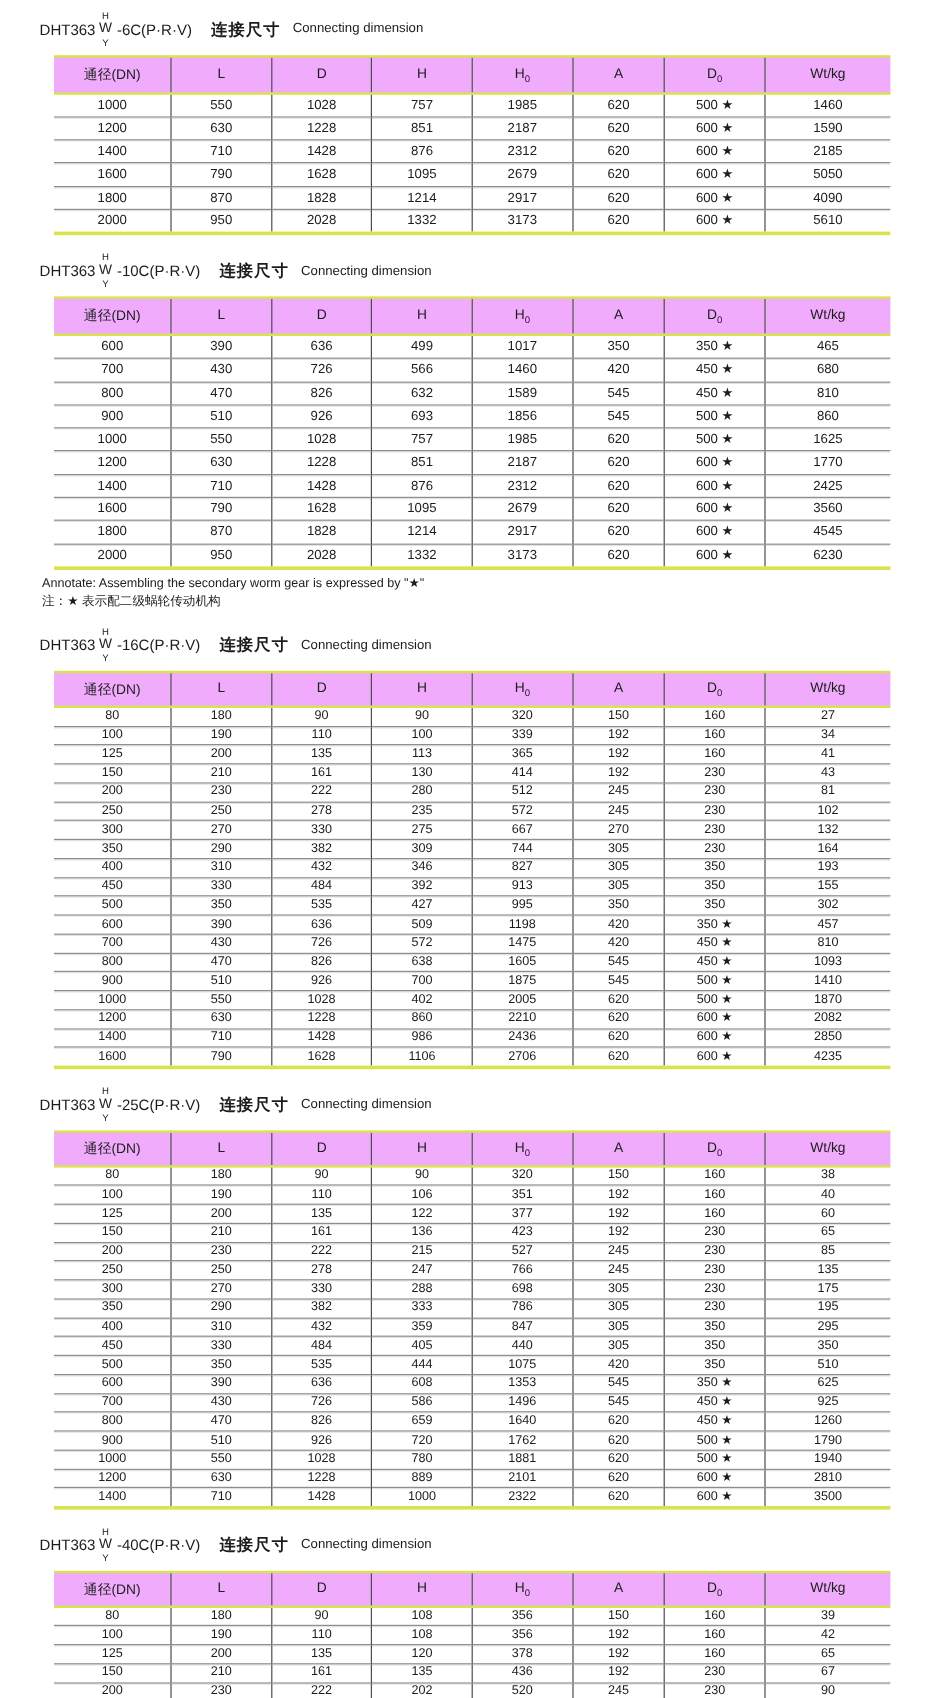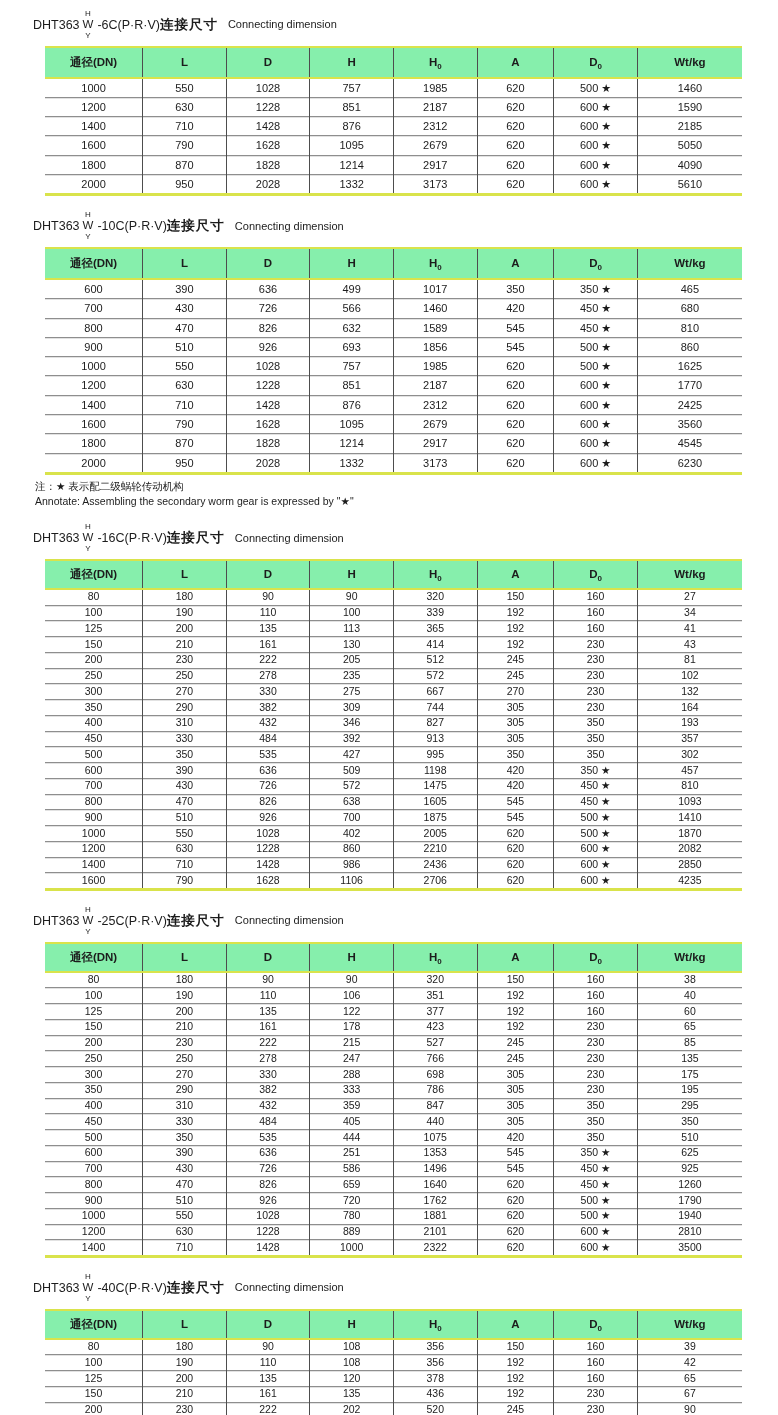"-6C(P·R·V)" .t-suffix { margin-right: 0 -> 16px }
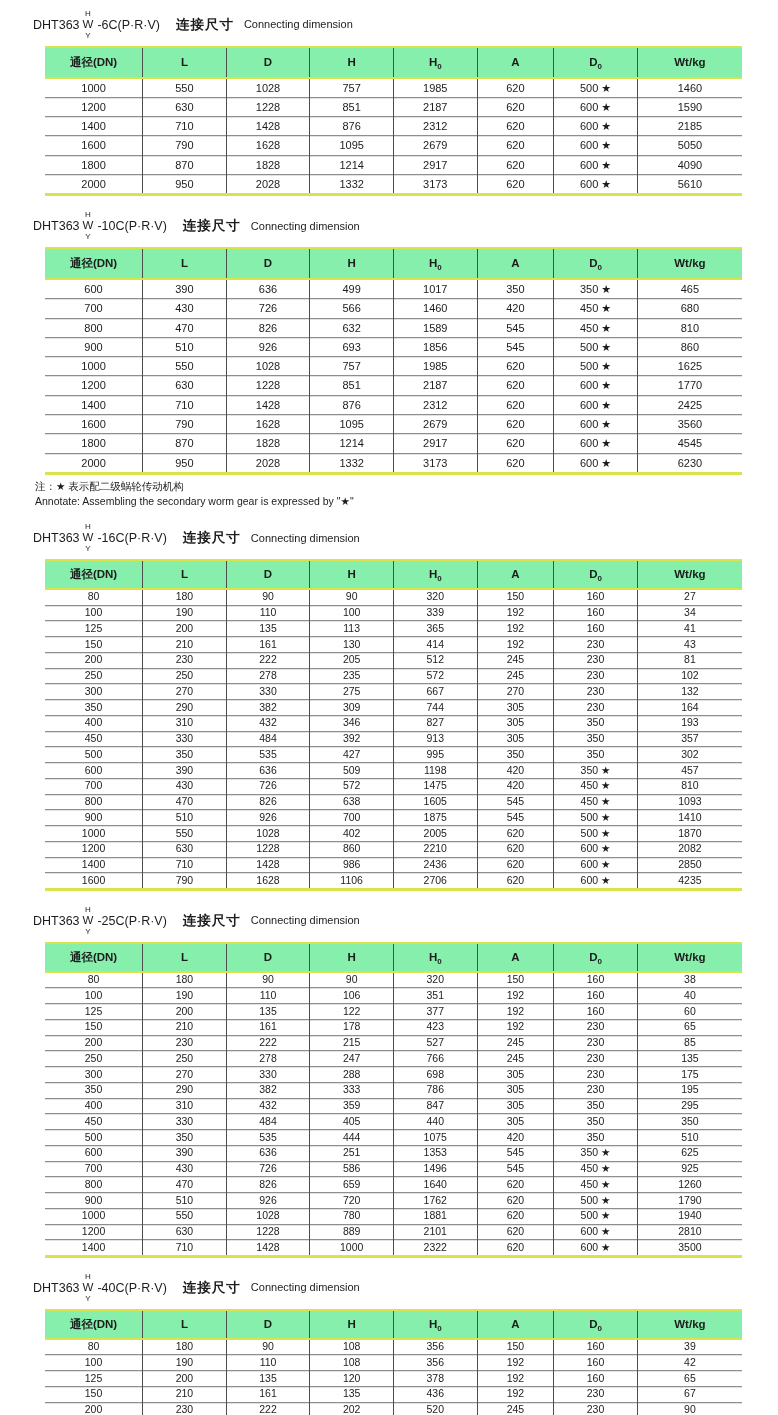"通径(DN)" table.dim th { background: #86efac -> #f0abfc; font-weight: bold -> normal }
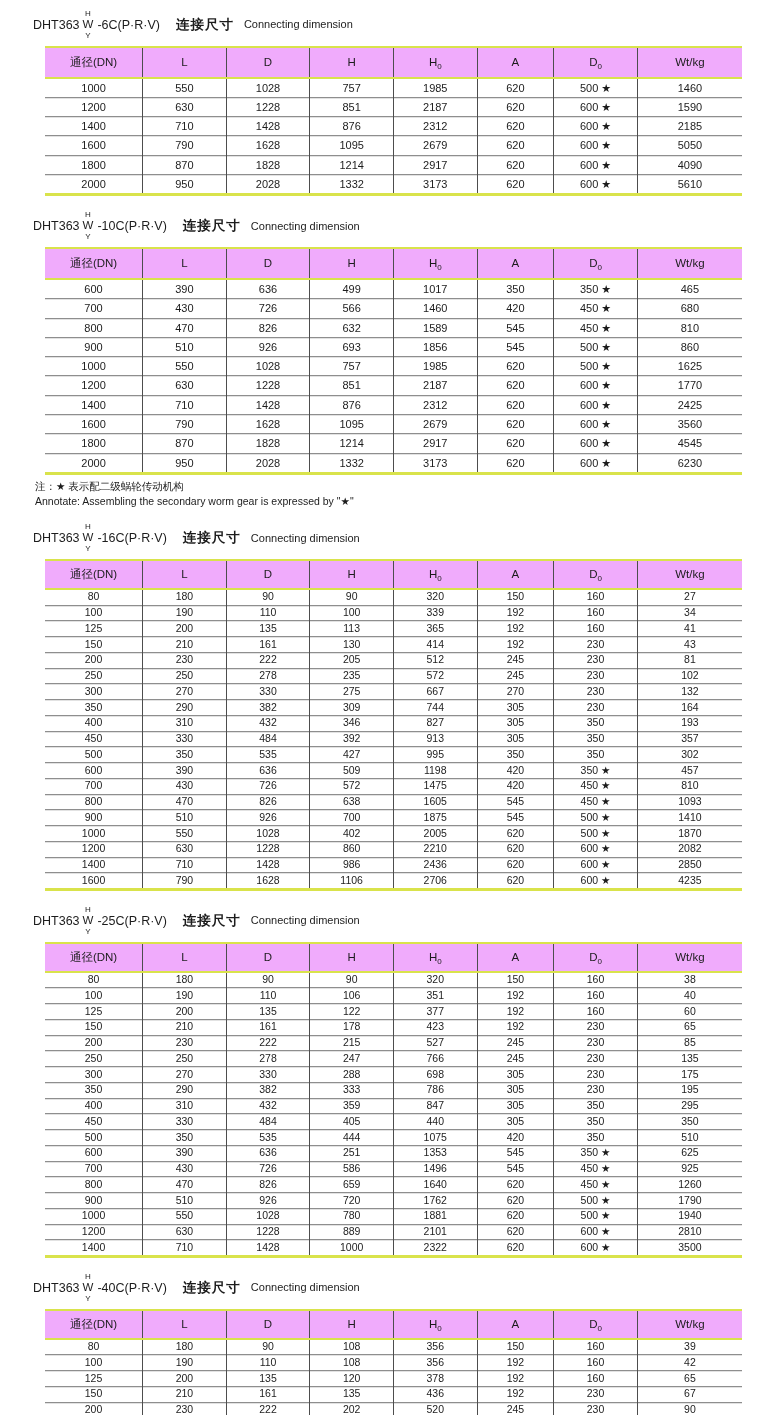"注：★ 表示配二级蜗轮传动机构" div.note-line { order: before "Annotate: Assembling the secondary worm" -> after "Annotate: Assembling the secondary worm" }
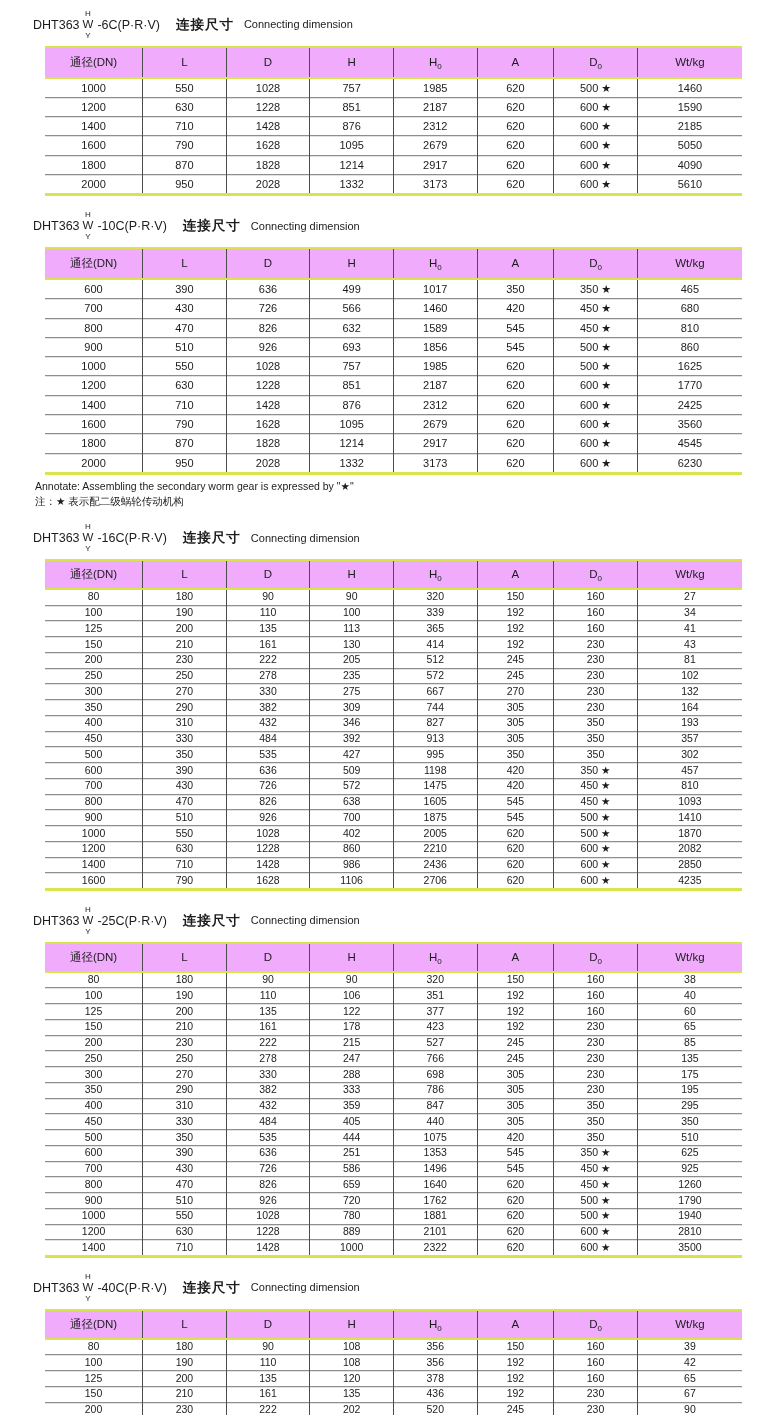"205" td { text: 205 -> 280 }
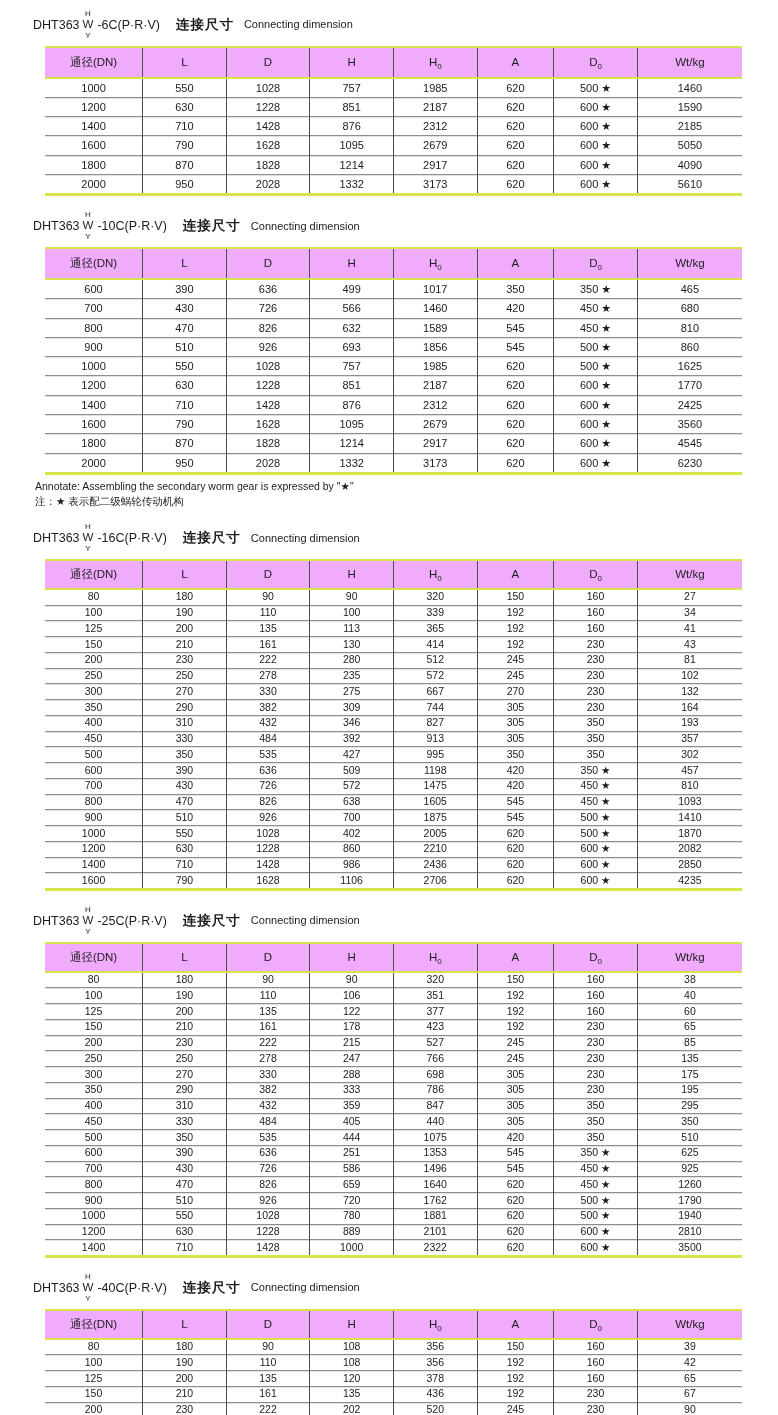"357" td { text: 357 -> 155 }
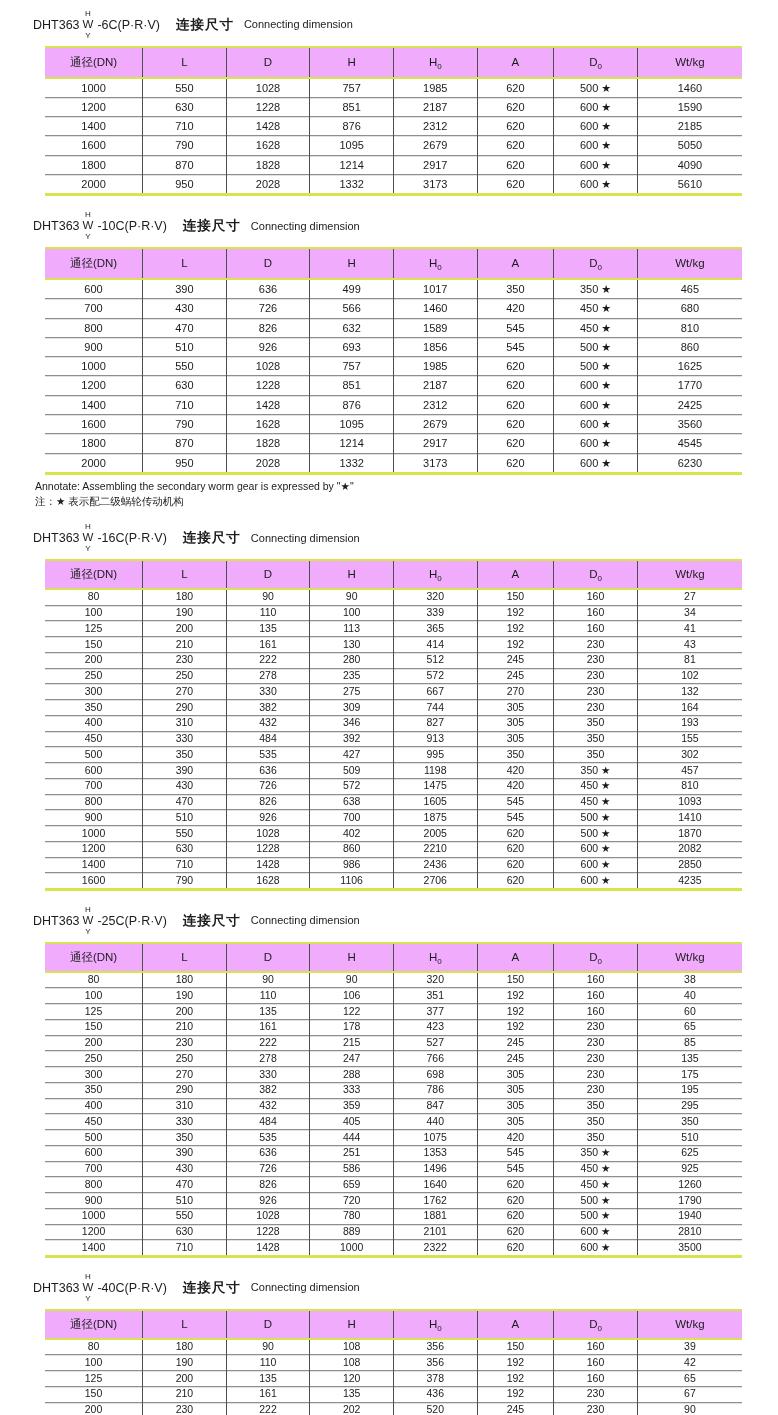"178" td { text: 178 -> 136 }
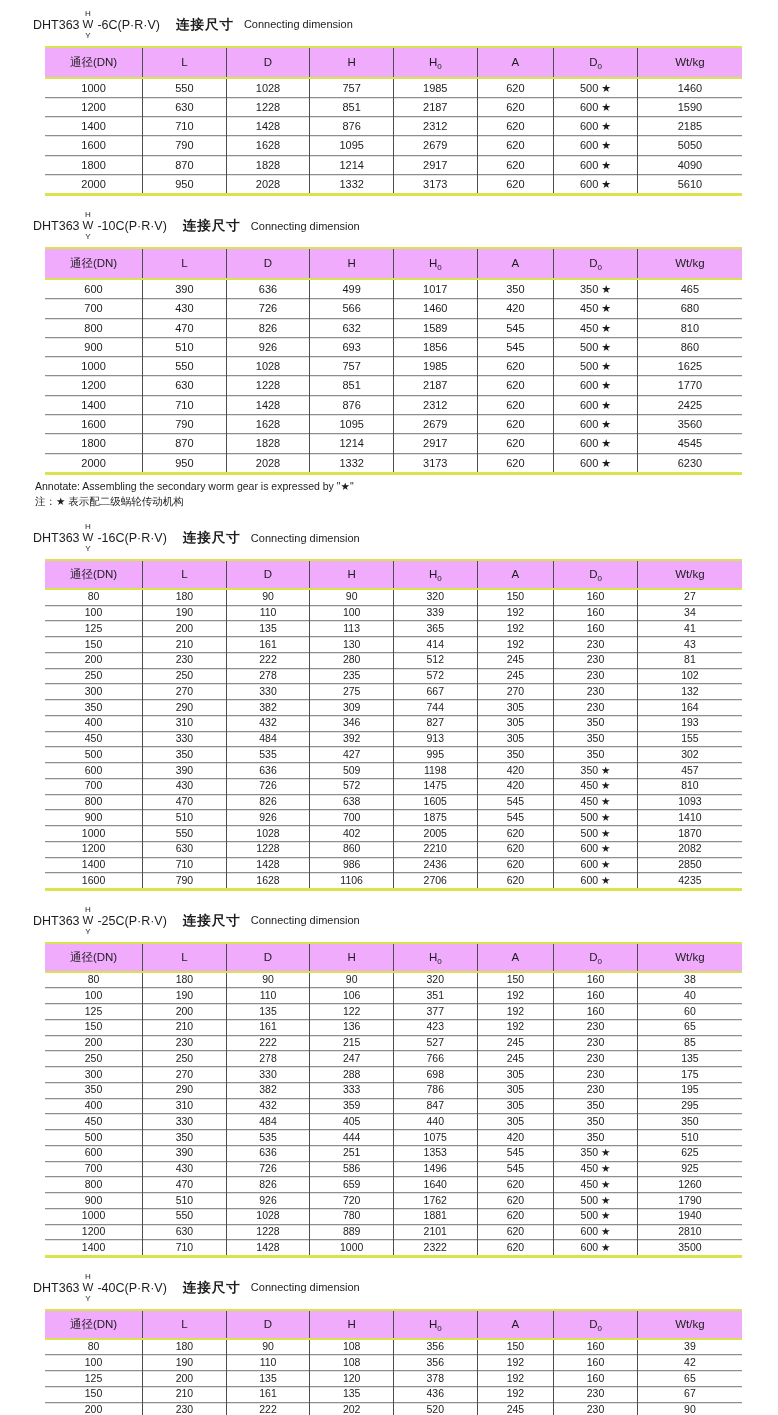"251" td { text: 251 -> 608 }
